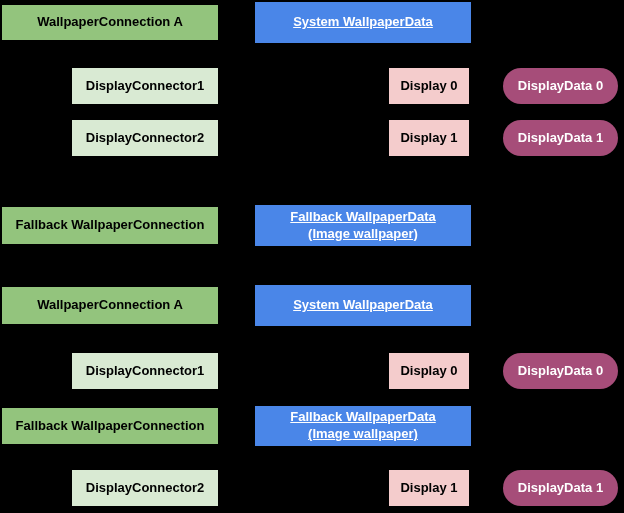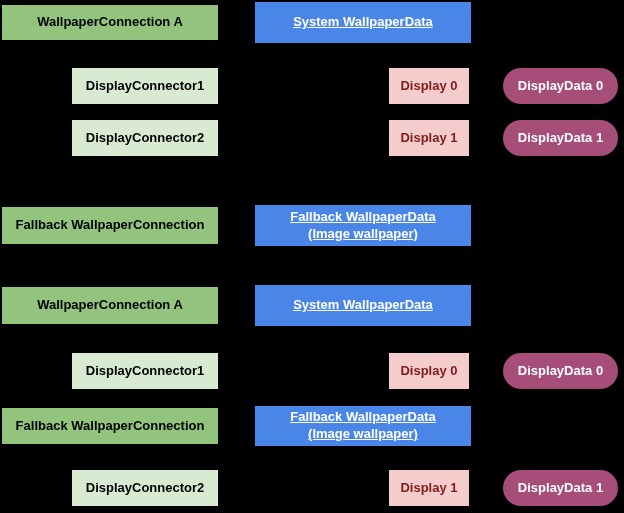"Display 0" .pink { color: #7f1d1d -> #000000 }
